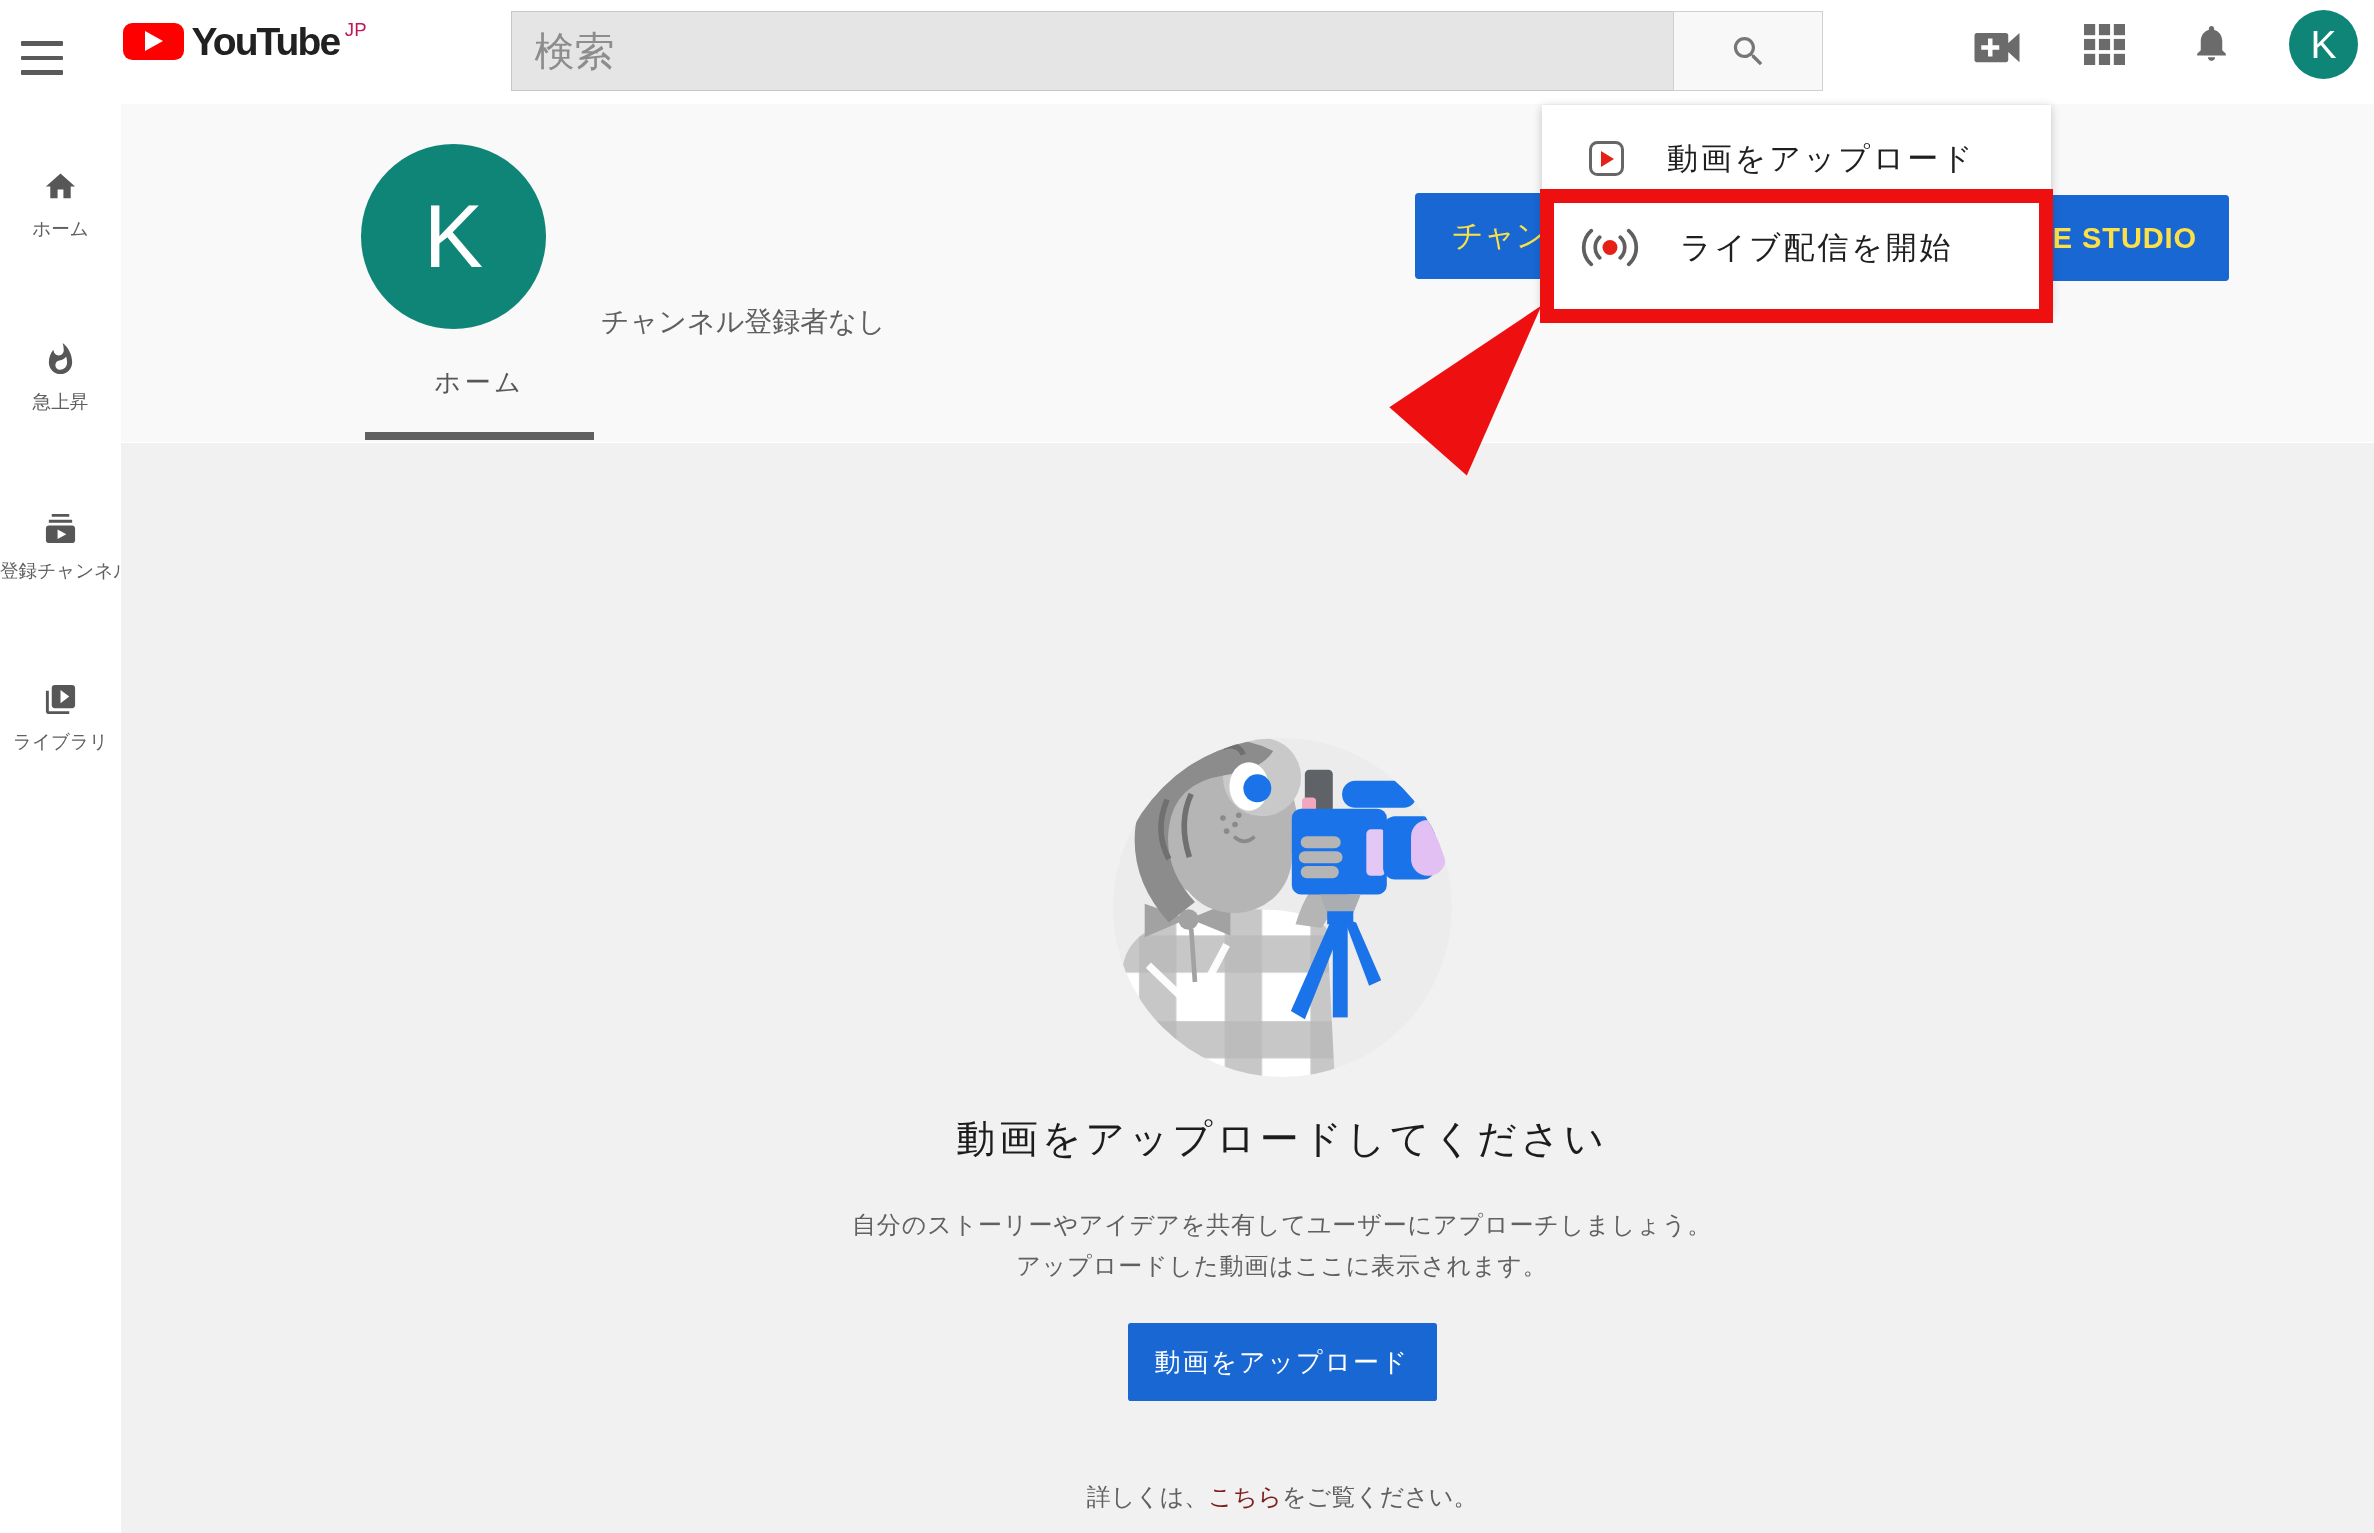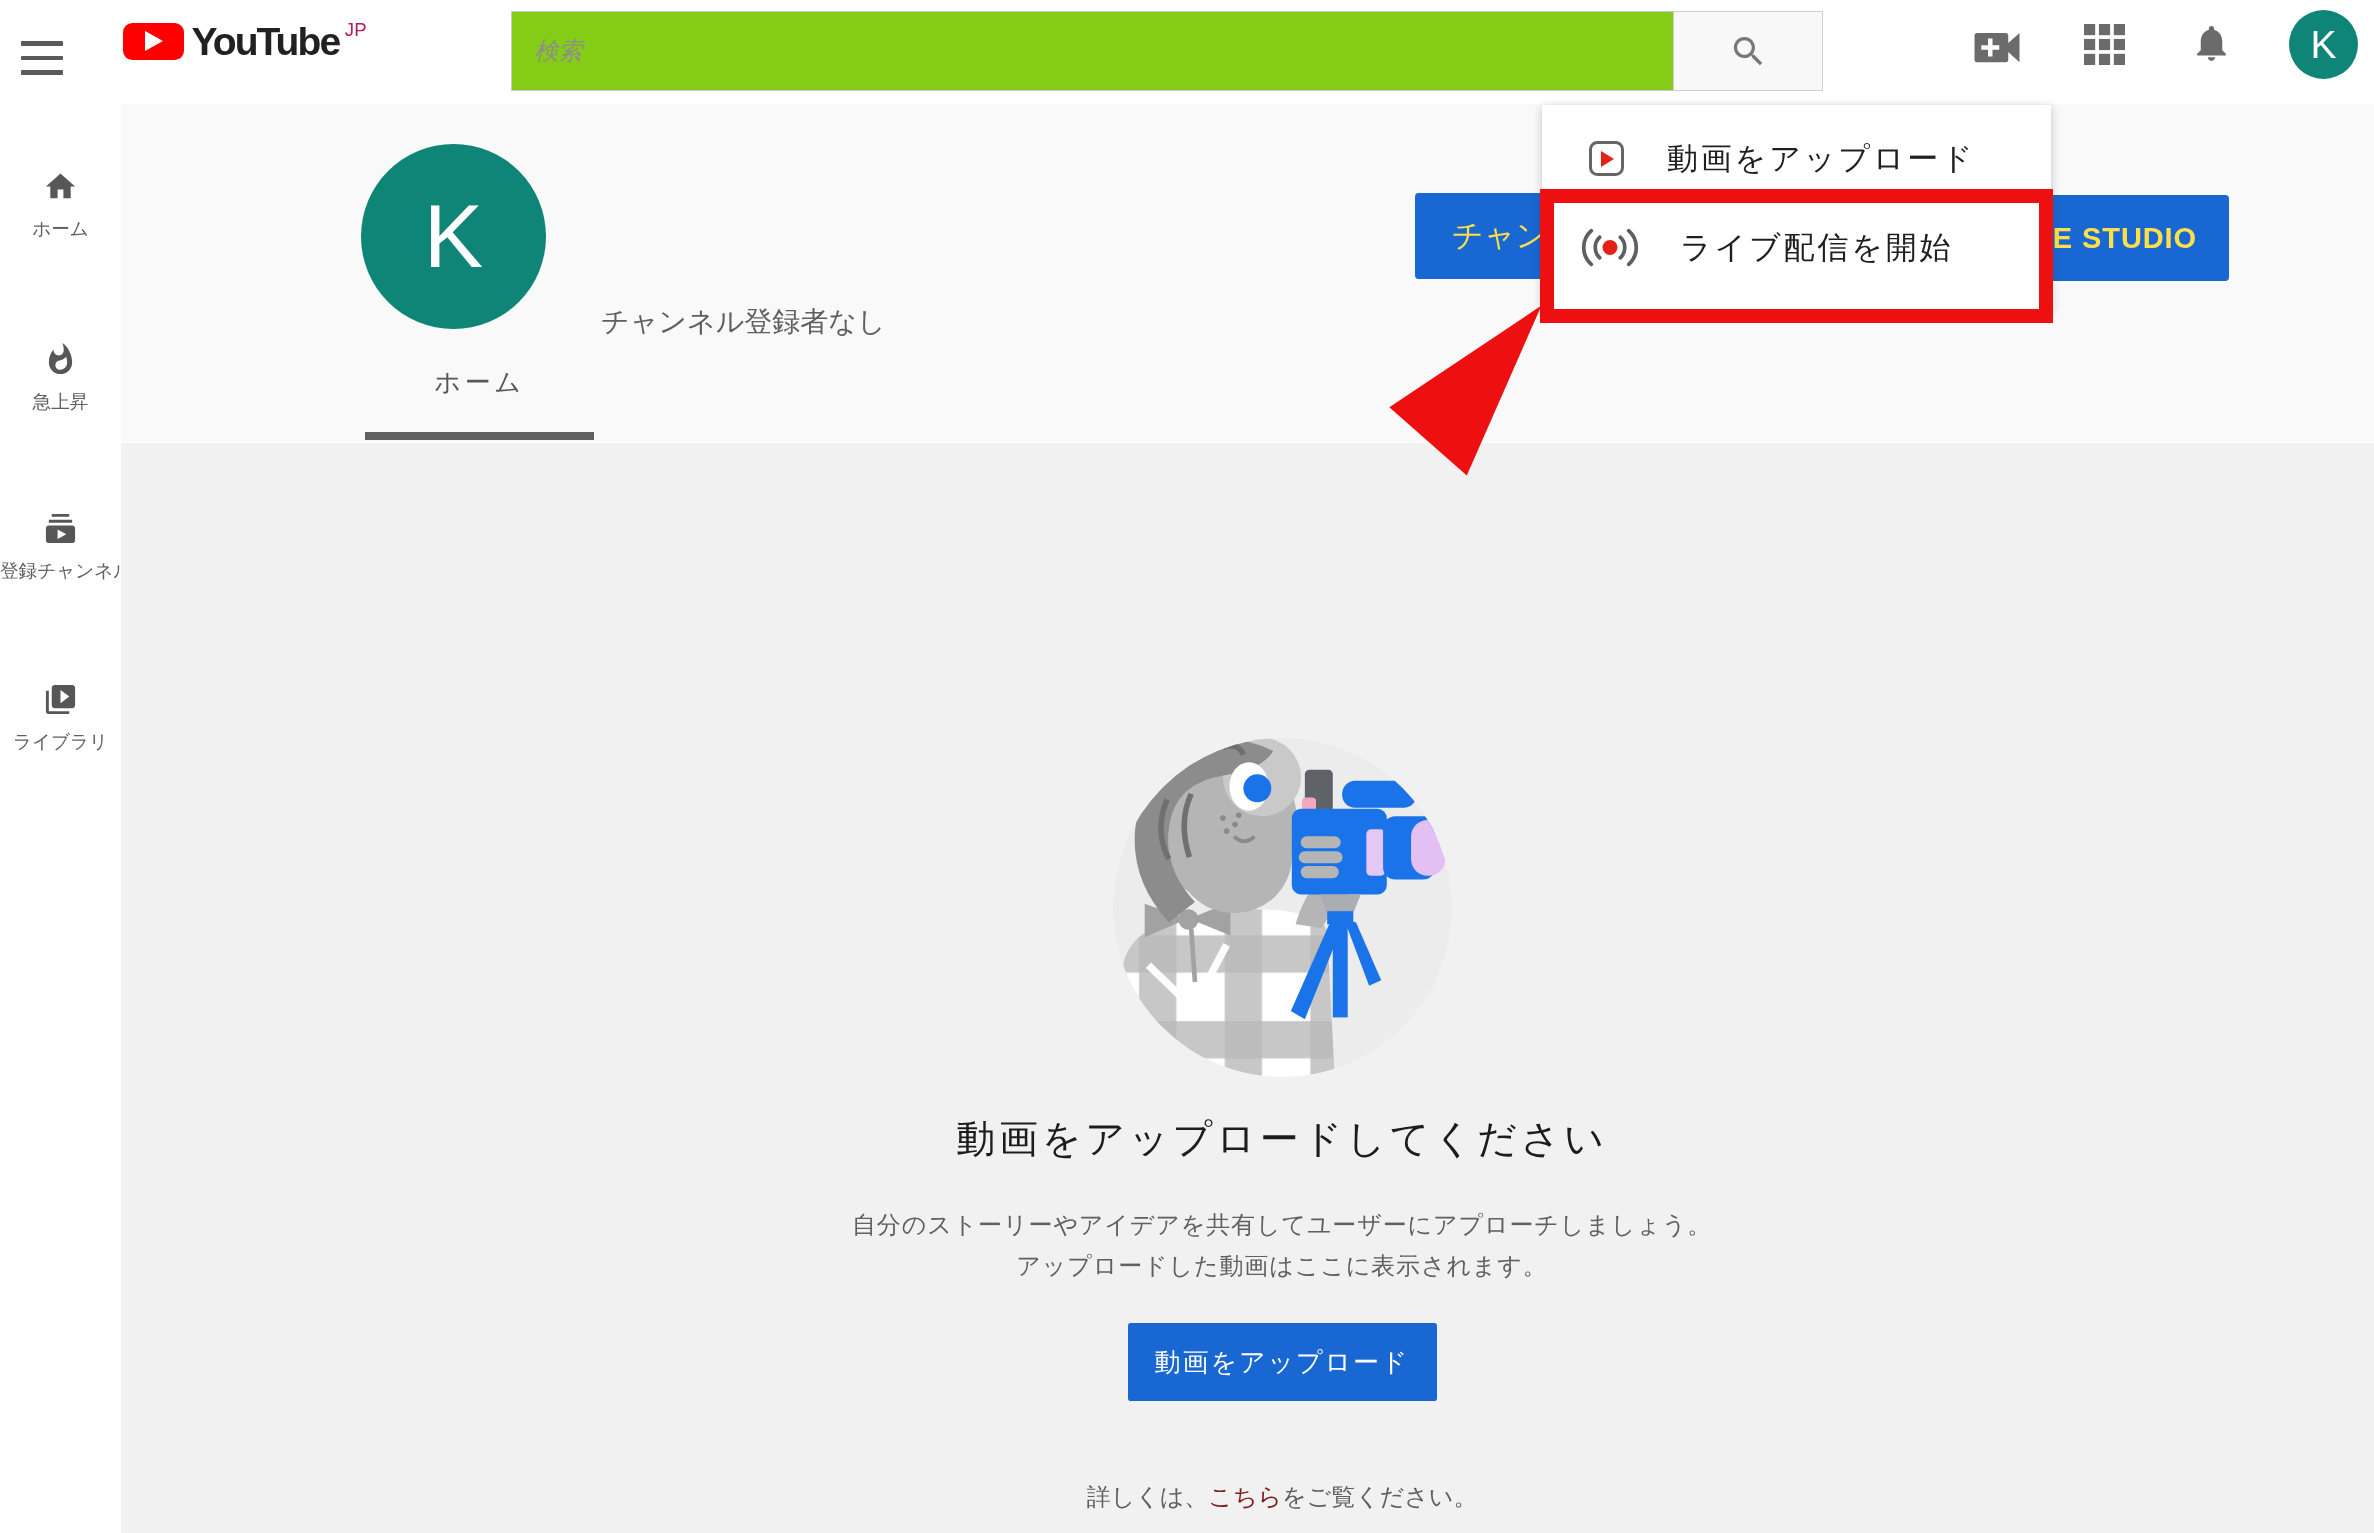"検索" .search-input { background: #84cc16 -> #e5e5e5; font-size: 24px -> 40px; font-style: italic -> none }
